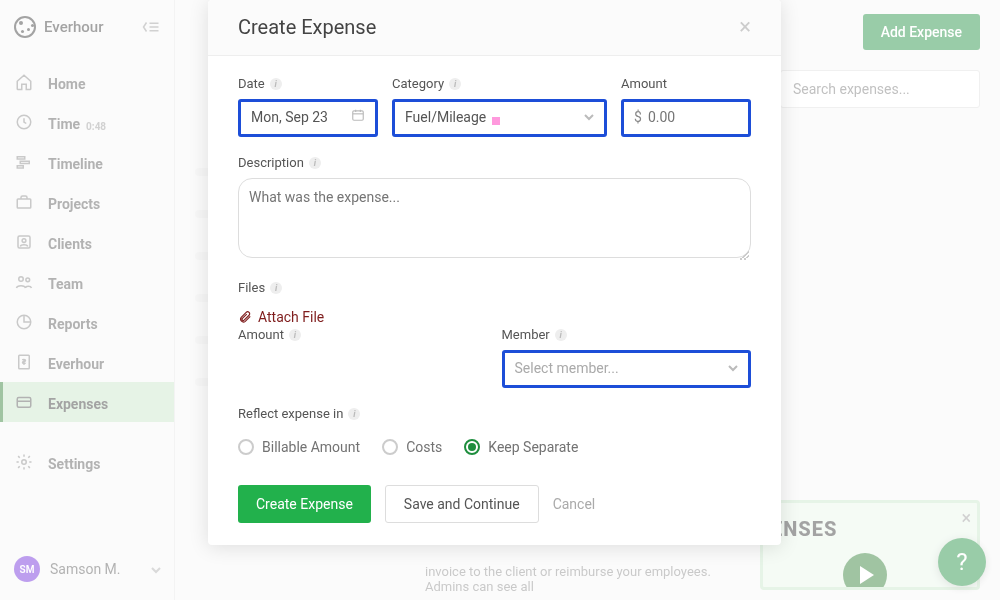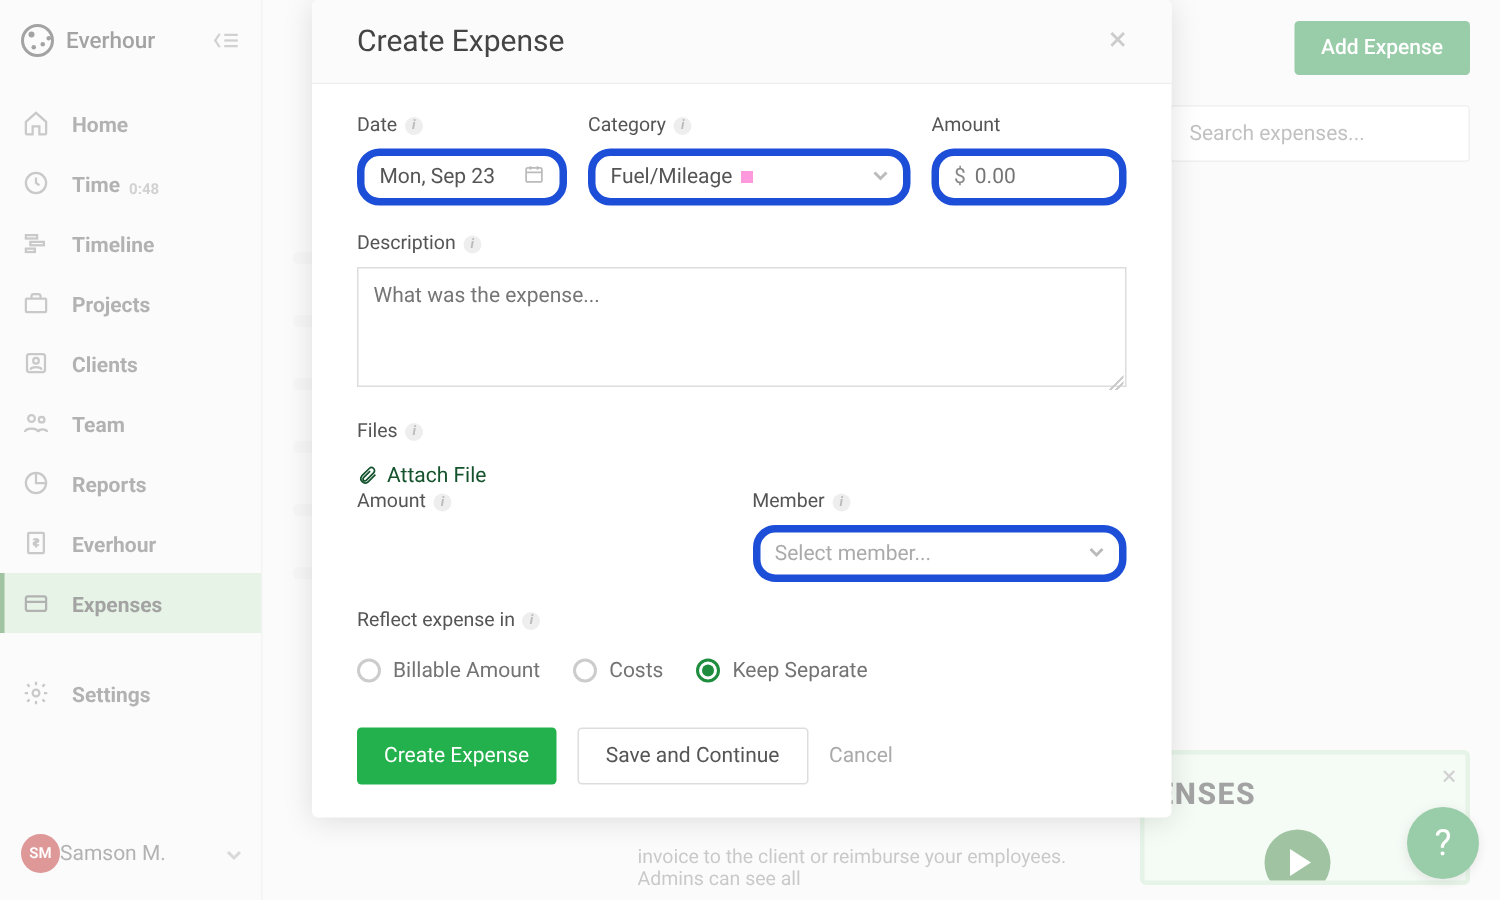"Mon, Sep 23" .control { align-items: center -> flex-end; border: 5px solid #1d4ed8 -> 3px solid #1d4ed8; border-radius: 15px -> 3px }
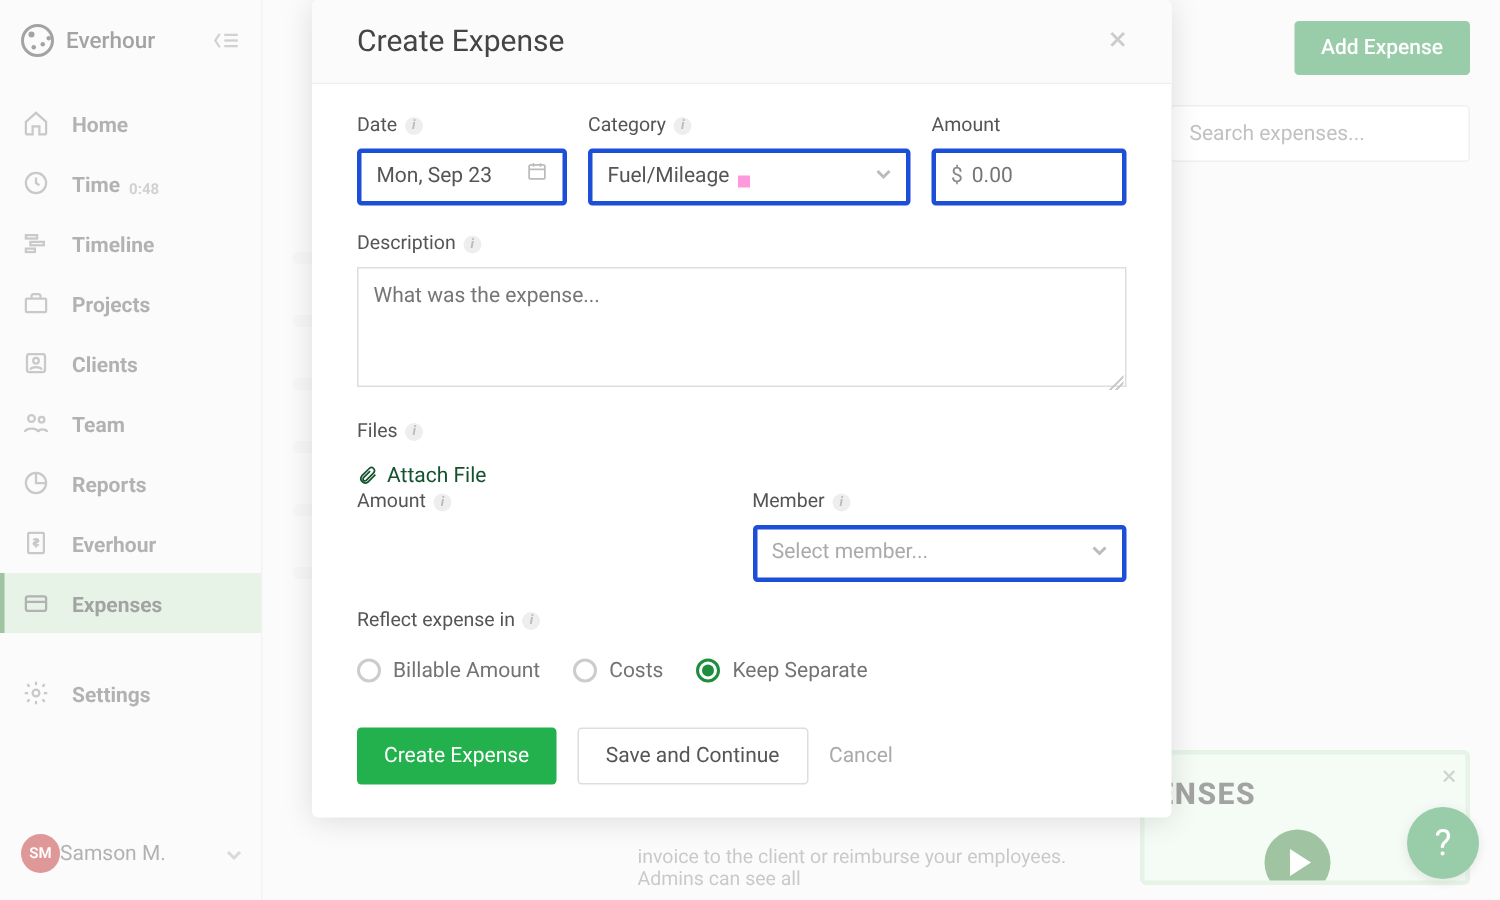"What was the expense..." .textarea { border-radius: 0 -> 14px }
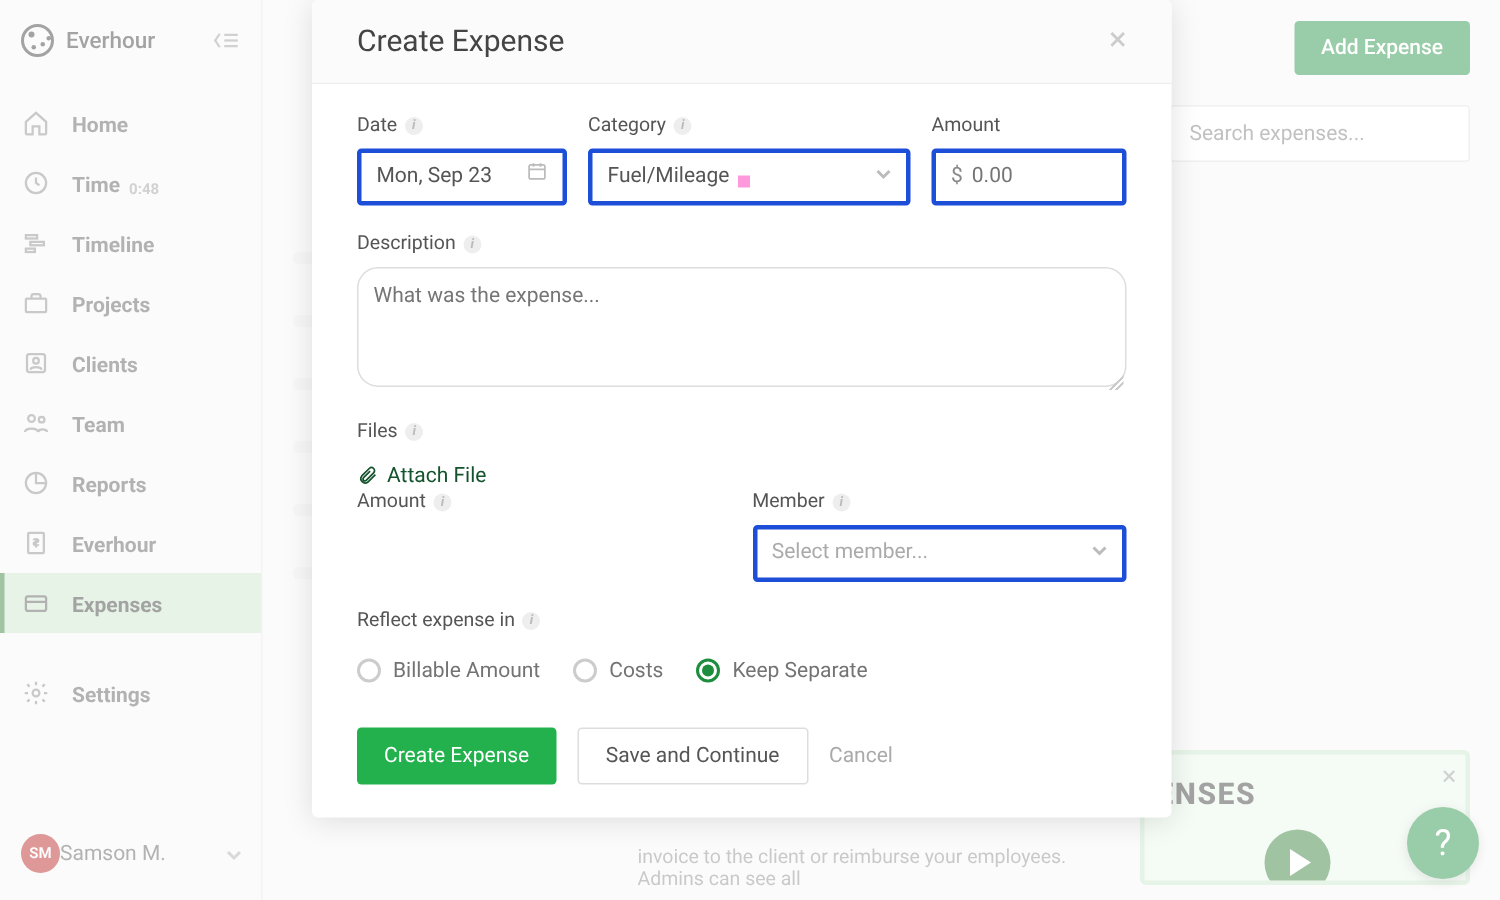"Attach File" .attach { color: #14532d -> #7f1d1d }
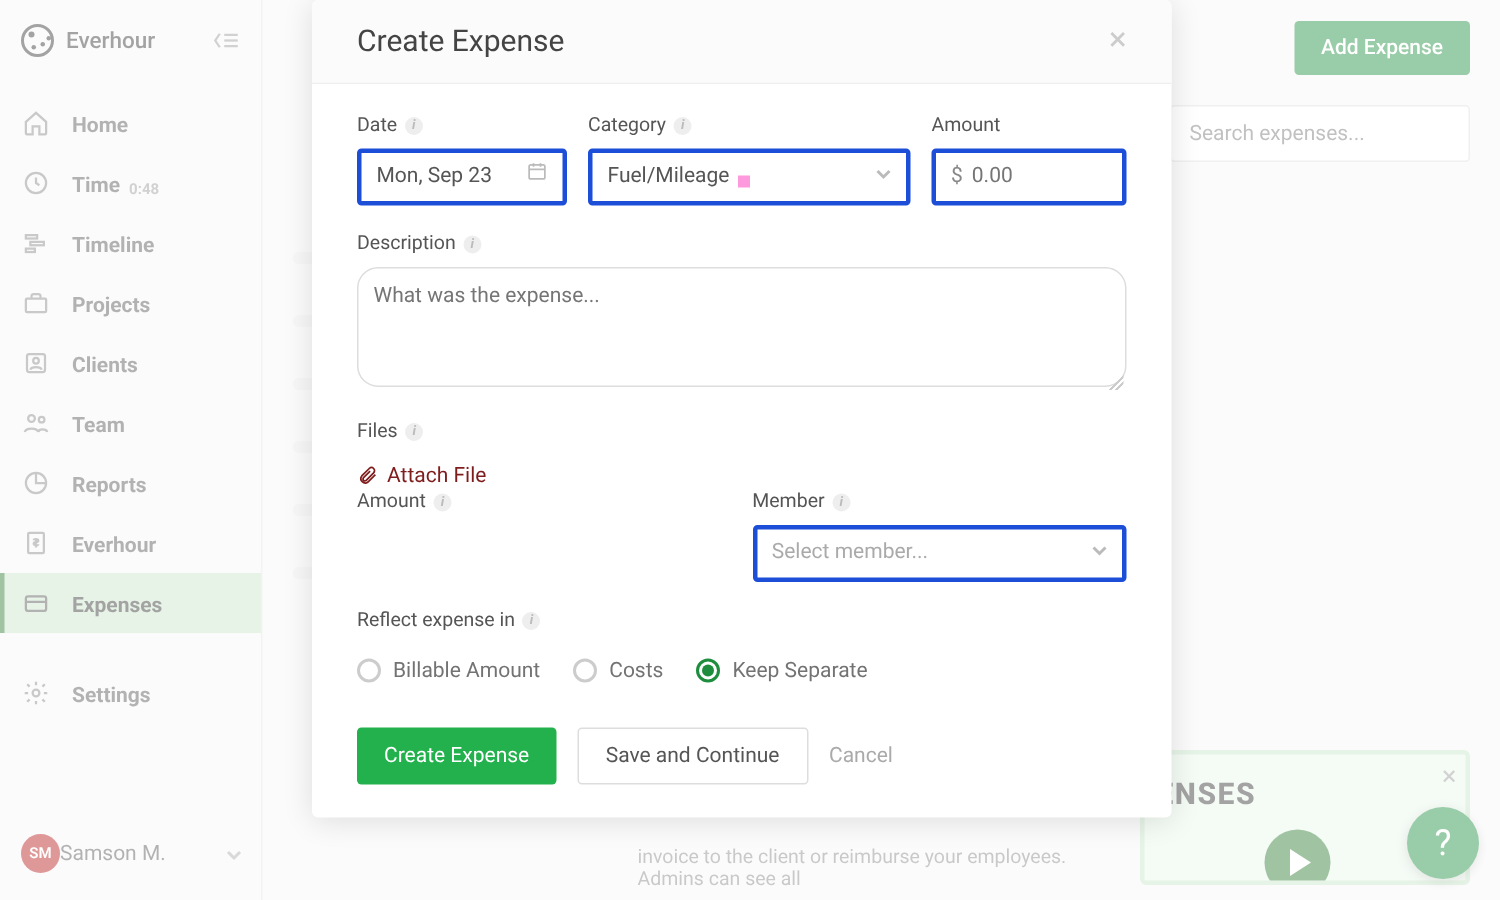"SM" .avatar { background: #b91c1c -> #6d28d9; margin-right: none -> 10px }
